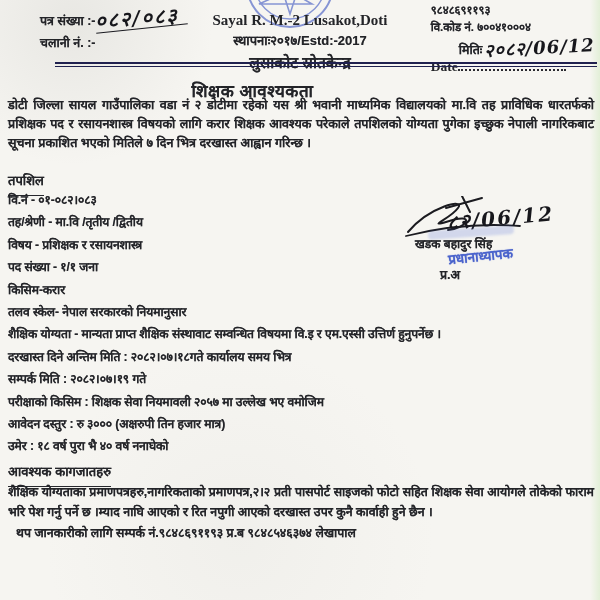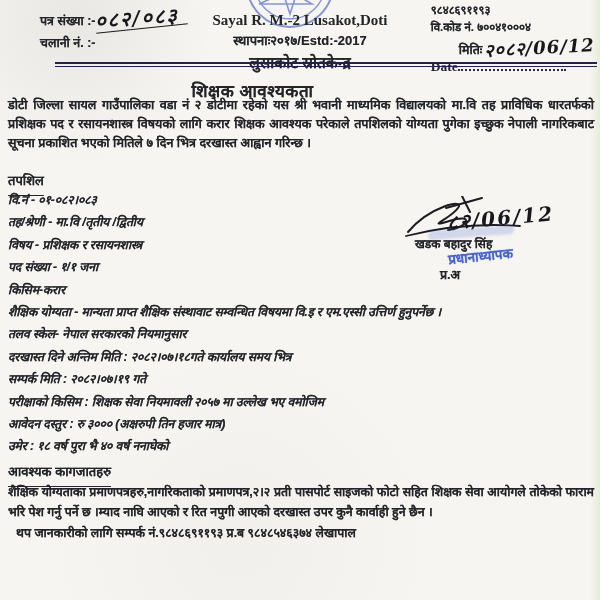"वि.नं - ०१-०८२।०८३" .details div { font-style: italic -> none }
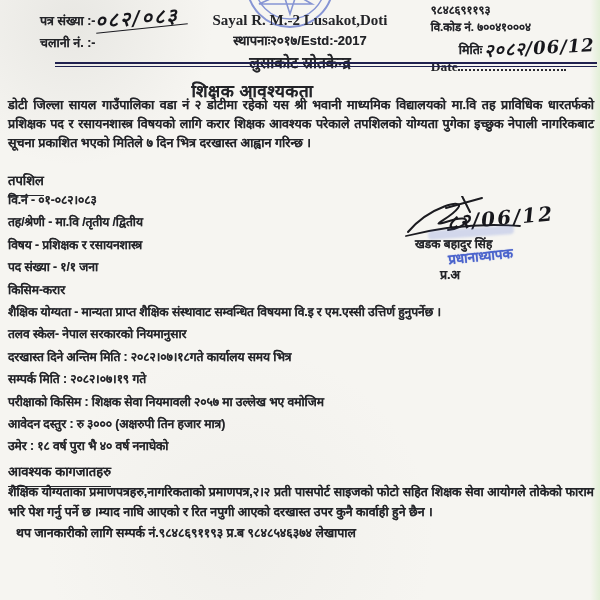"शैक्षिक योग्यता - मान्यता प्राप्त" div { order: before "तलव स्केल- नेपाल सरकारको नियमानुसार" -> after "तलव स्केल- नेपाल सरकारको नियमानुसार" }
